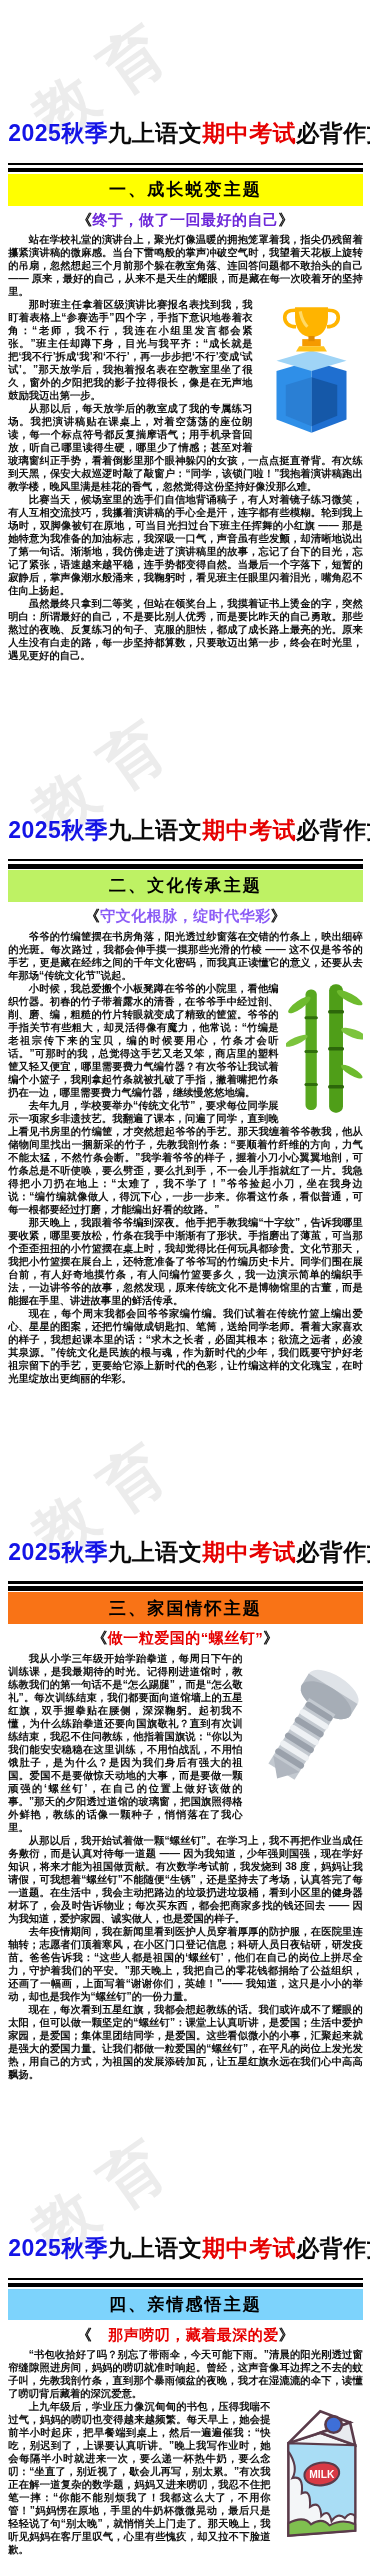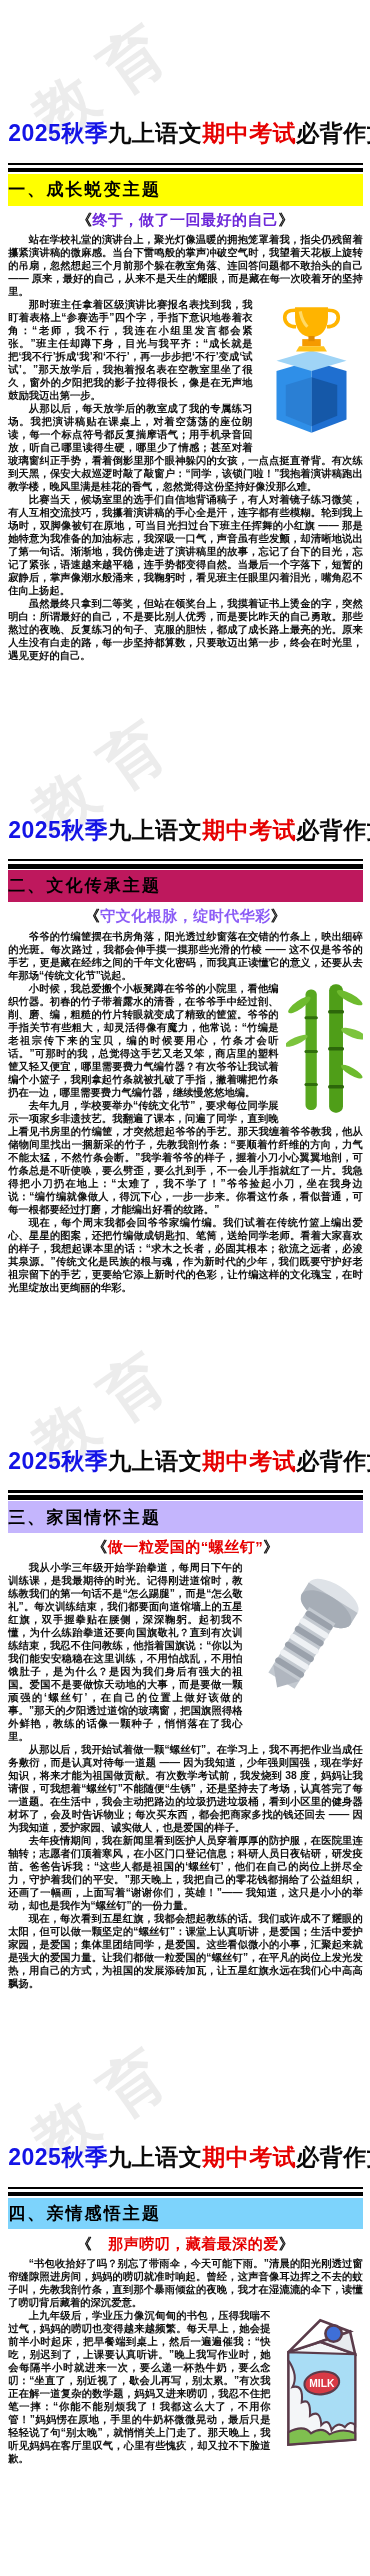"一、成长蜕变主题" .banner { text-align: none -> center }
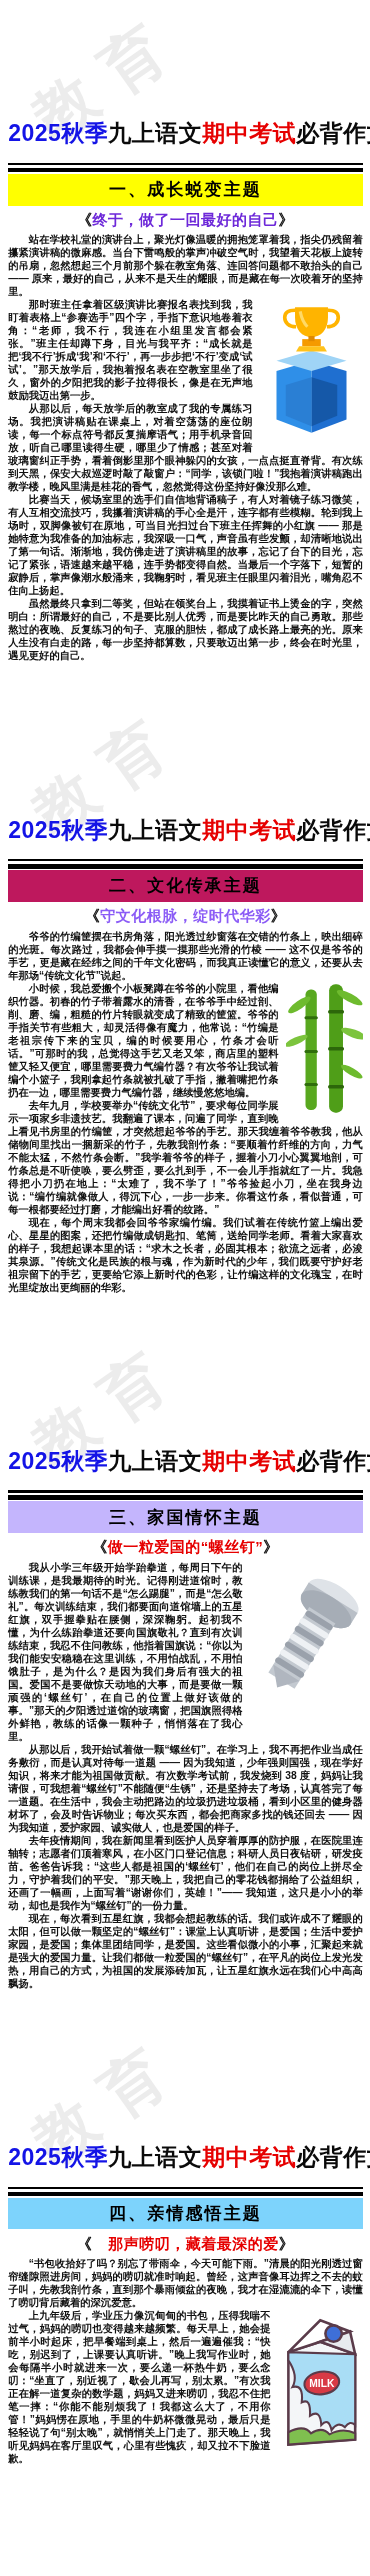"二、文化传承主题" div.banner { background: #be185d -> #bef264 }
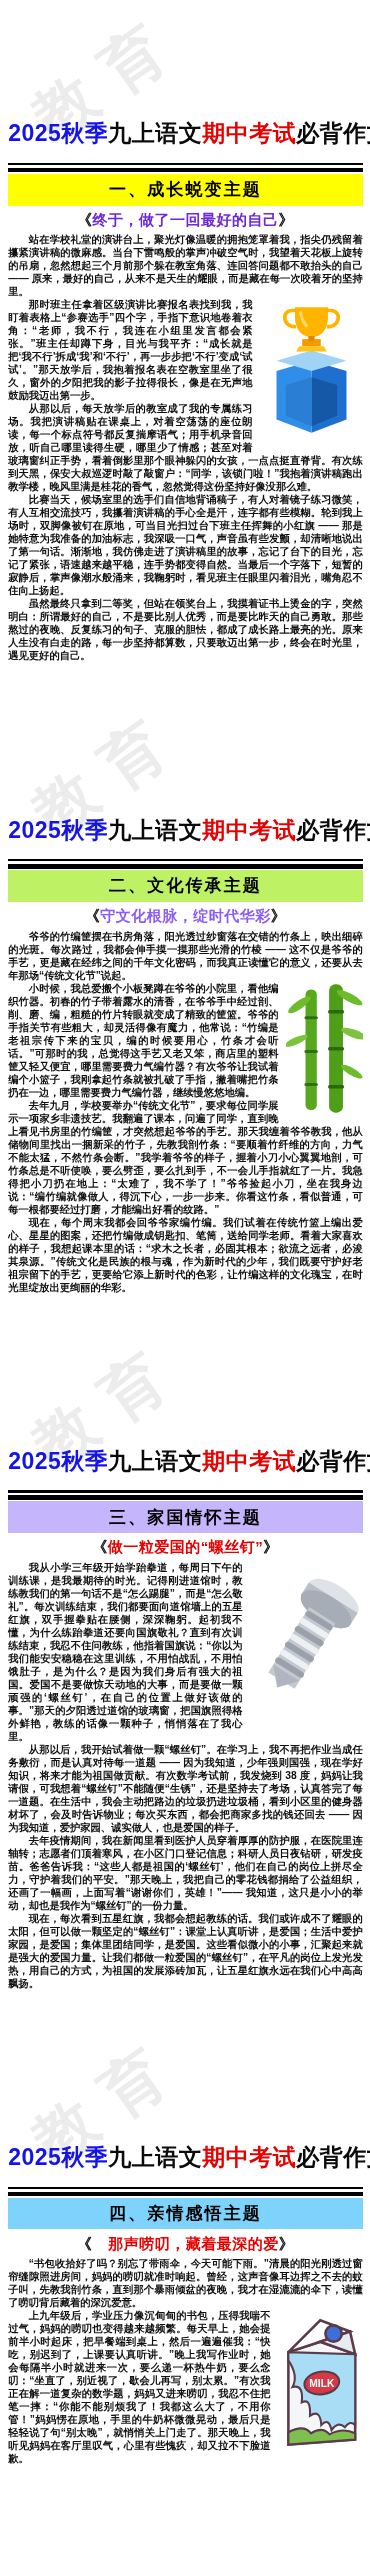"那天晚上，我跟着爷爷编到深夜。他手把手教我编“十字纹”，告诉我哪里要收紧，哪里要" p.para { html: none -> <p><span>那天晚上，我跟着爷爷编到深夜。他手把手教我编“十字纹”，告诉我哪里要收紧，哪里要放松，竹条在我手中渐渐有了形状。手指磨出了薄茧，可当那个歪歪扭扭的小竹篮摆在桌上时，我却觉得比任何玩具都珍贵。文化节那天，我把小竹篮摆在展台上，还特意准备了爷爷写的竹编历史卡片。同学们围在展台前，有人好奇地摸竹条，有人问编竹篮要多久，我一边演示简单的编织手法，一边讲爷爷的故事，忽然发现，原来传统文化不是博物馆里的古董，而是能握在手里、讲进故事里的鲜活传承。</span></p> }
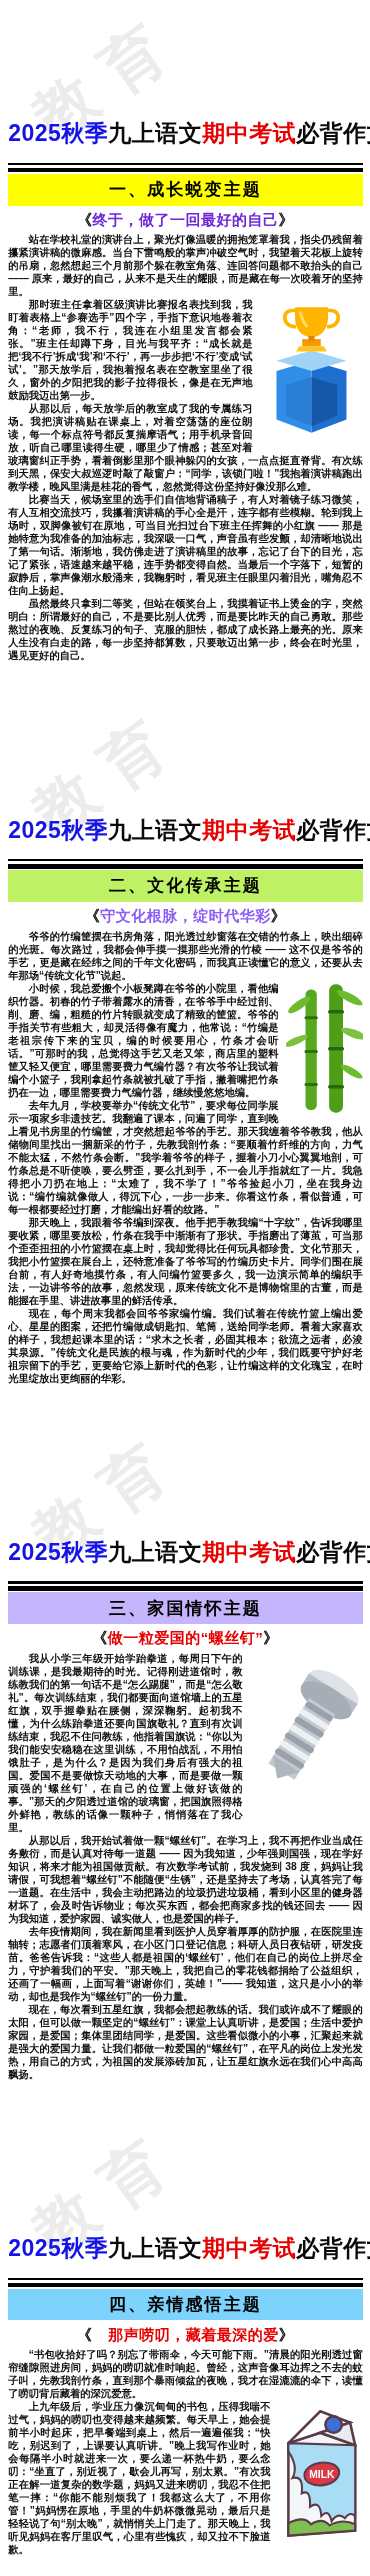"三、家国情怀主题" div.banner { background: #c4b5fd -> #f97316 }
